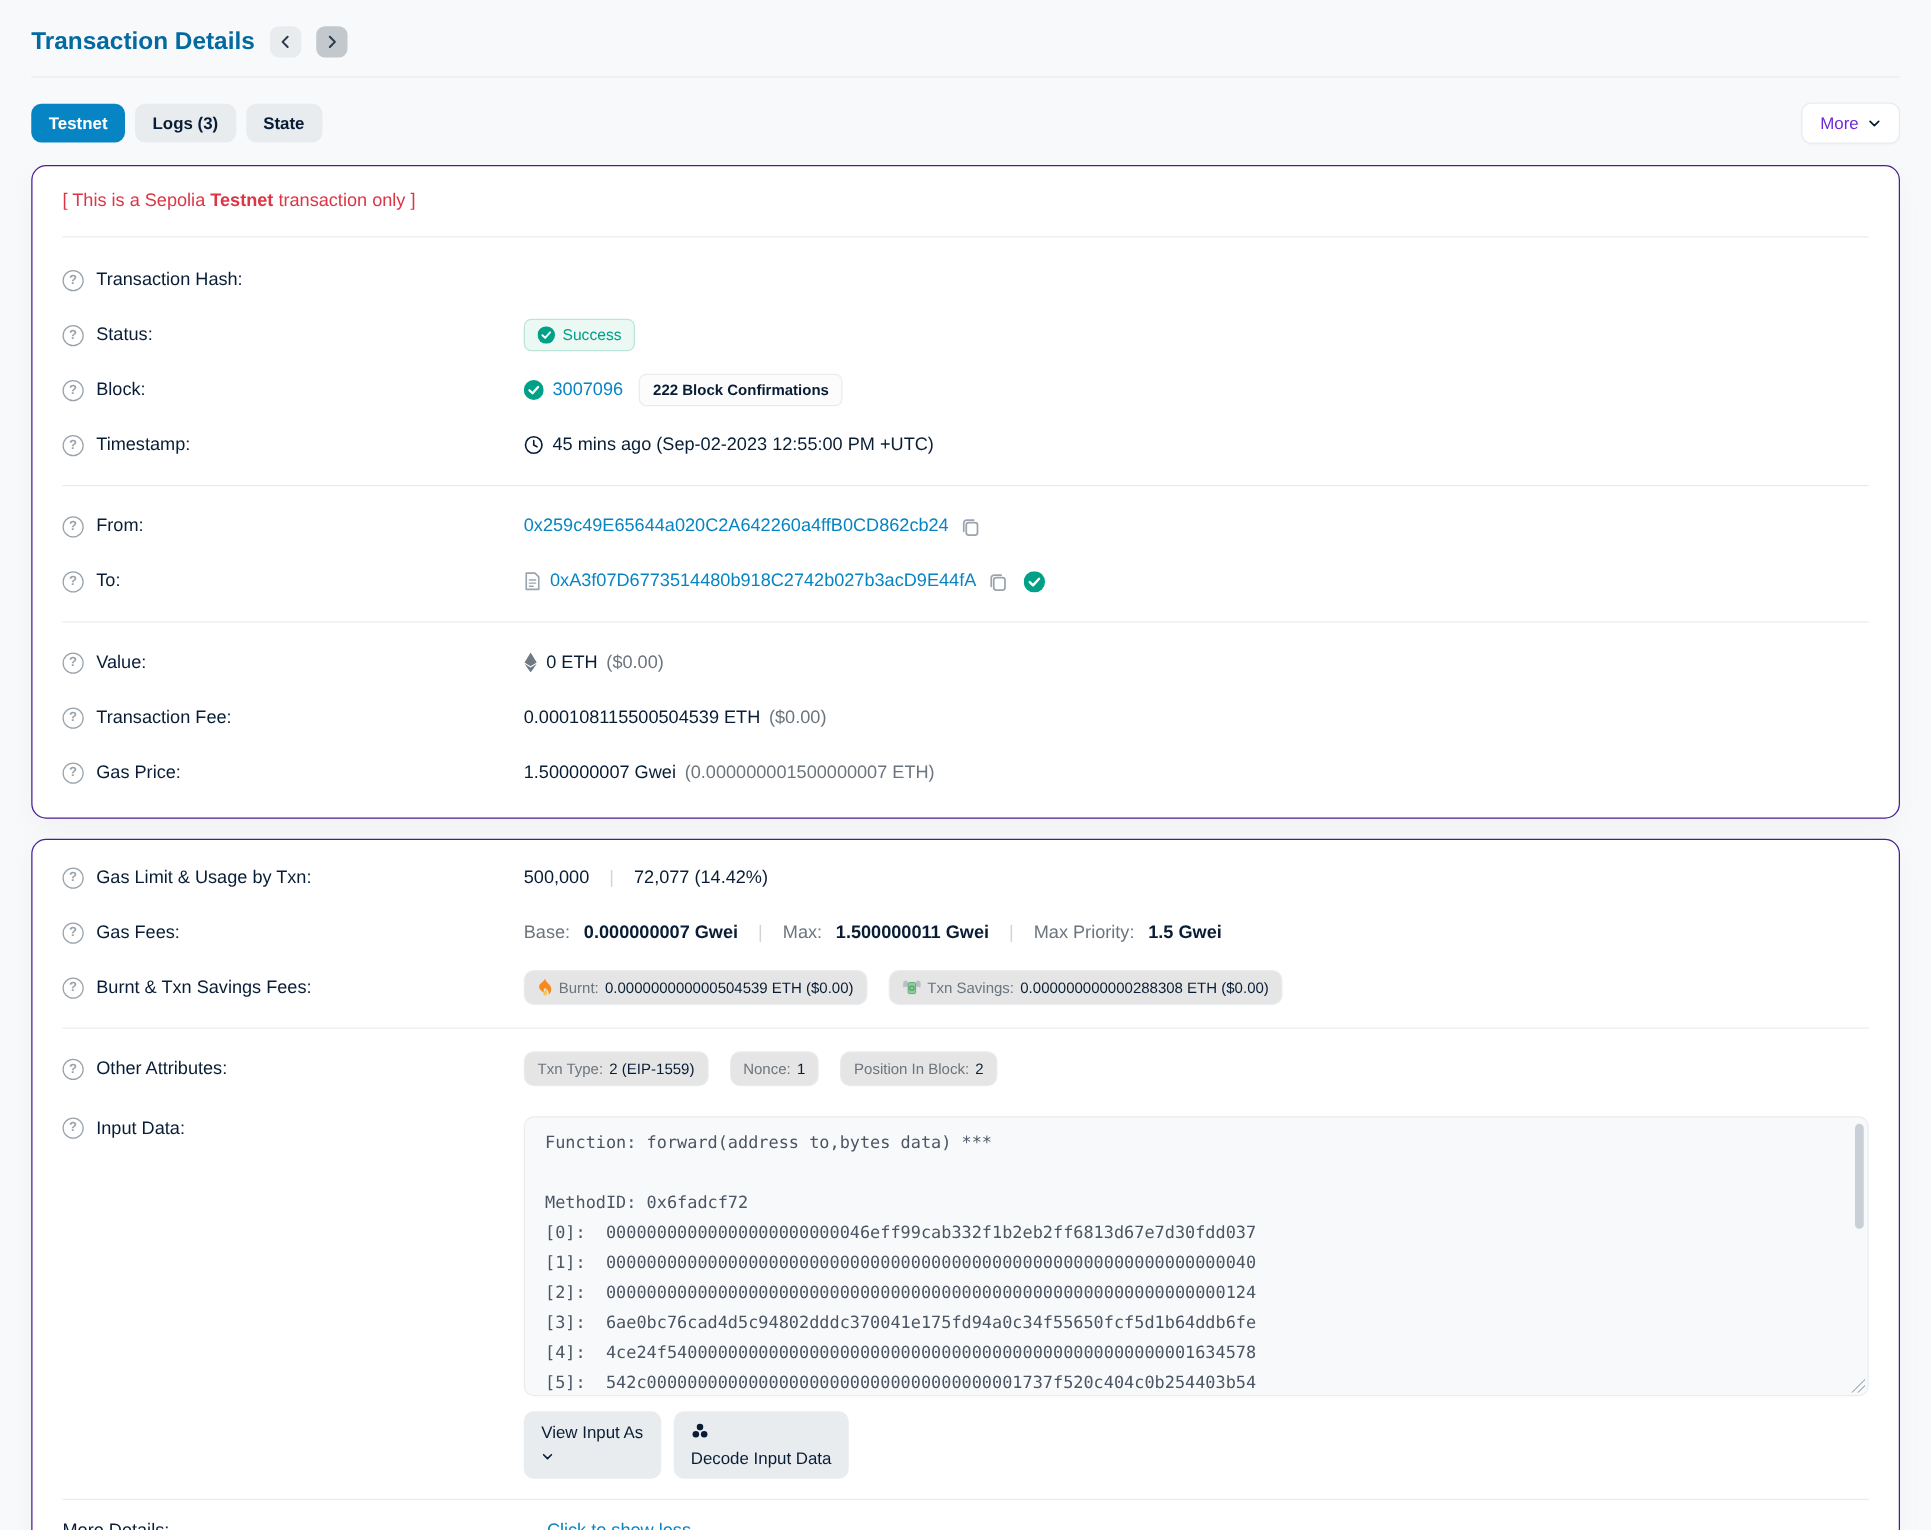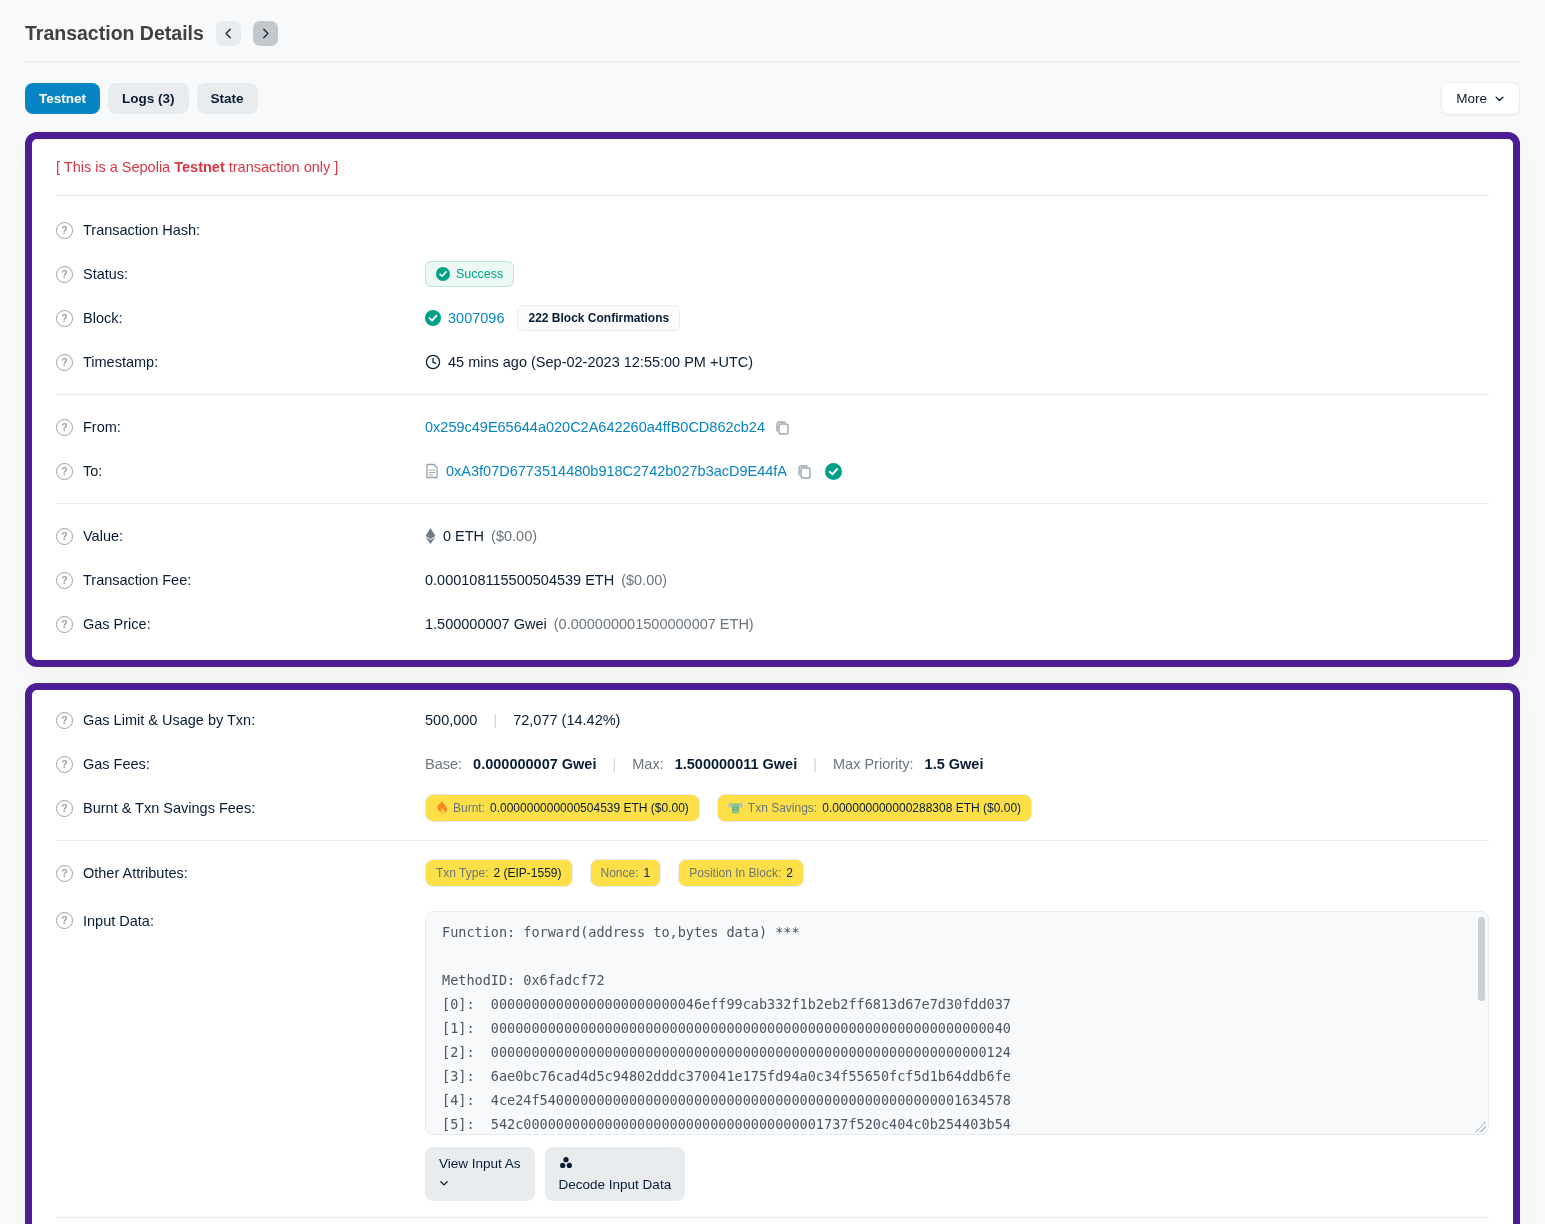"Transaction Details" .page-title { color: #404040 -> #0369a1 }
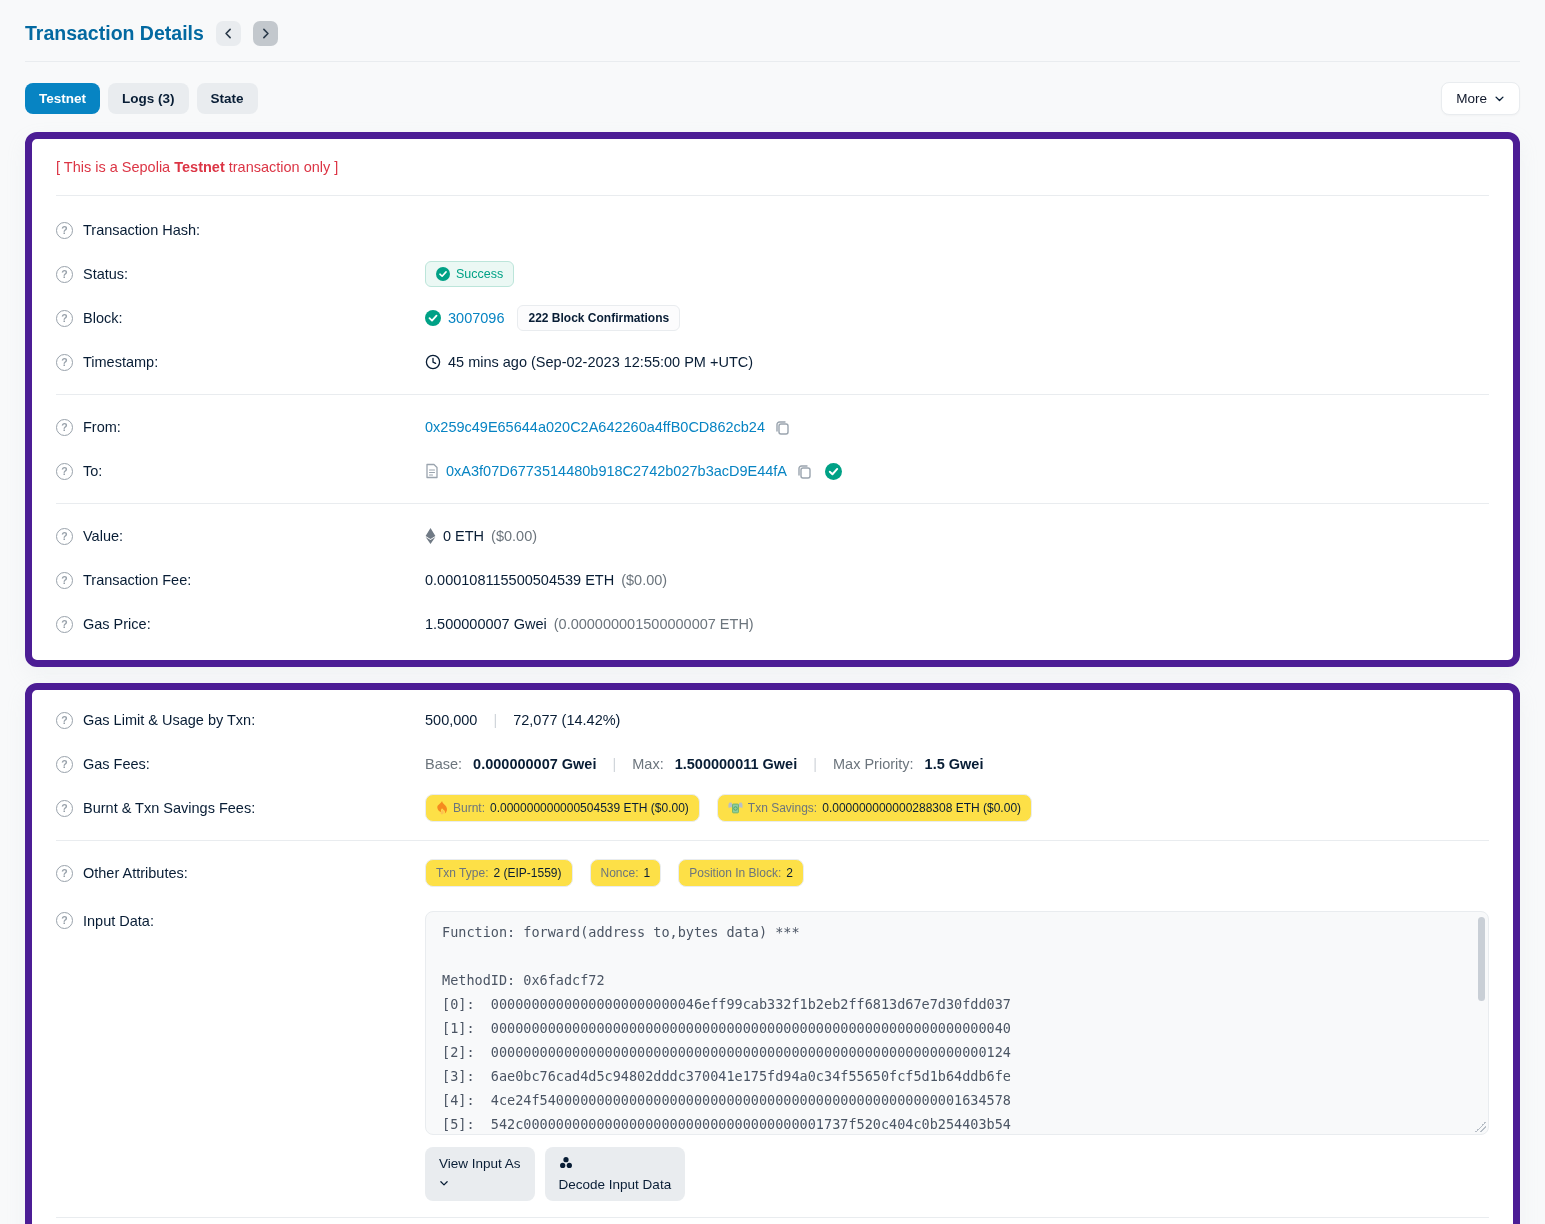"More" .more-btn { color: #0f172a -> #6d28d9 }
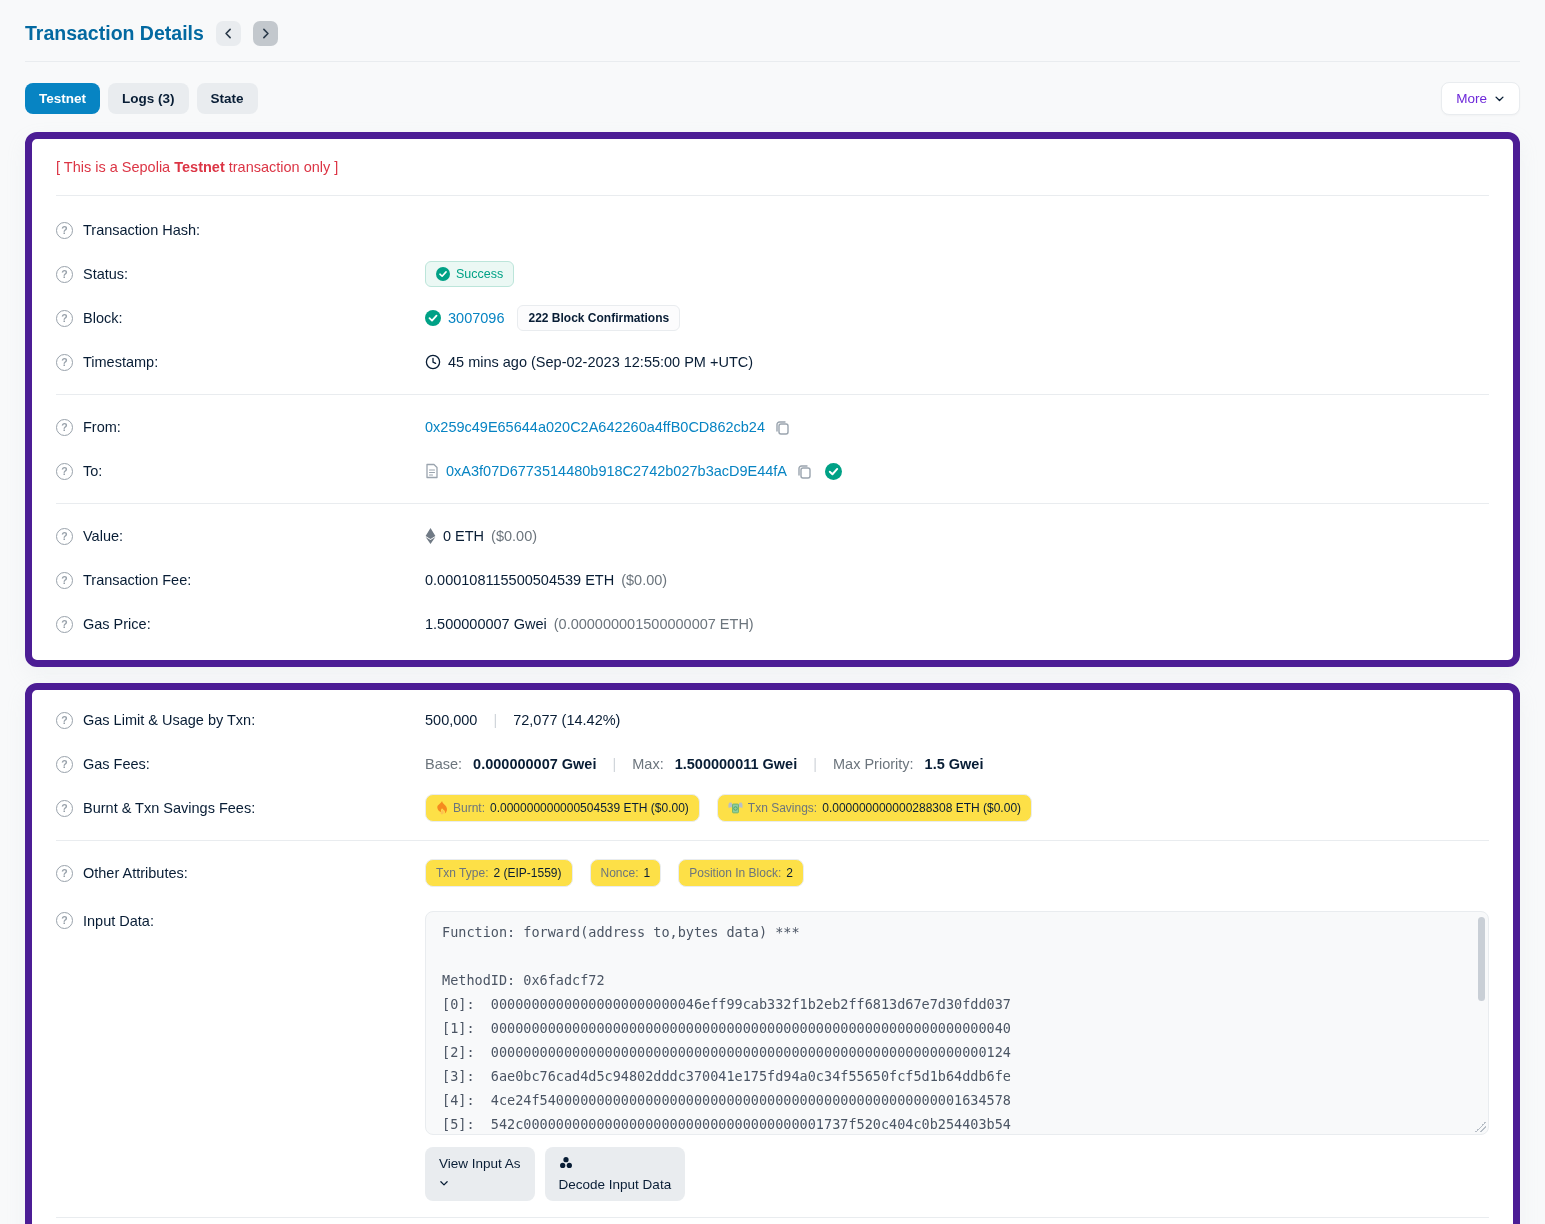"[ This is a Sepolia" .card { border: 7px solid #4c1d95 -> 1px solid #4c1d95 }
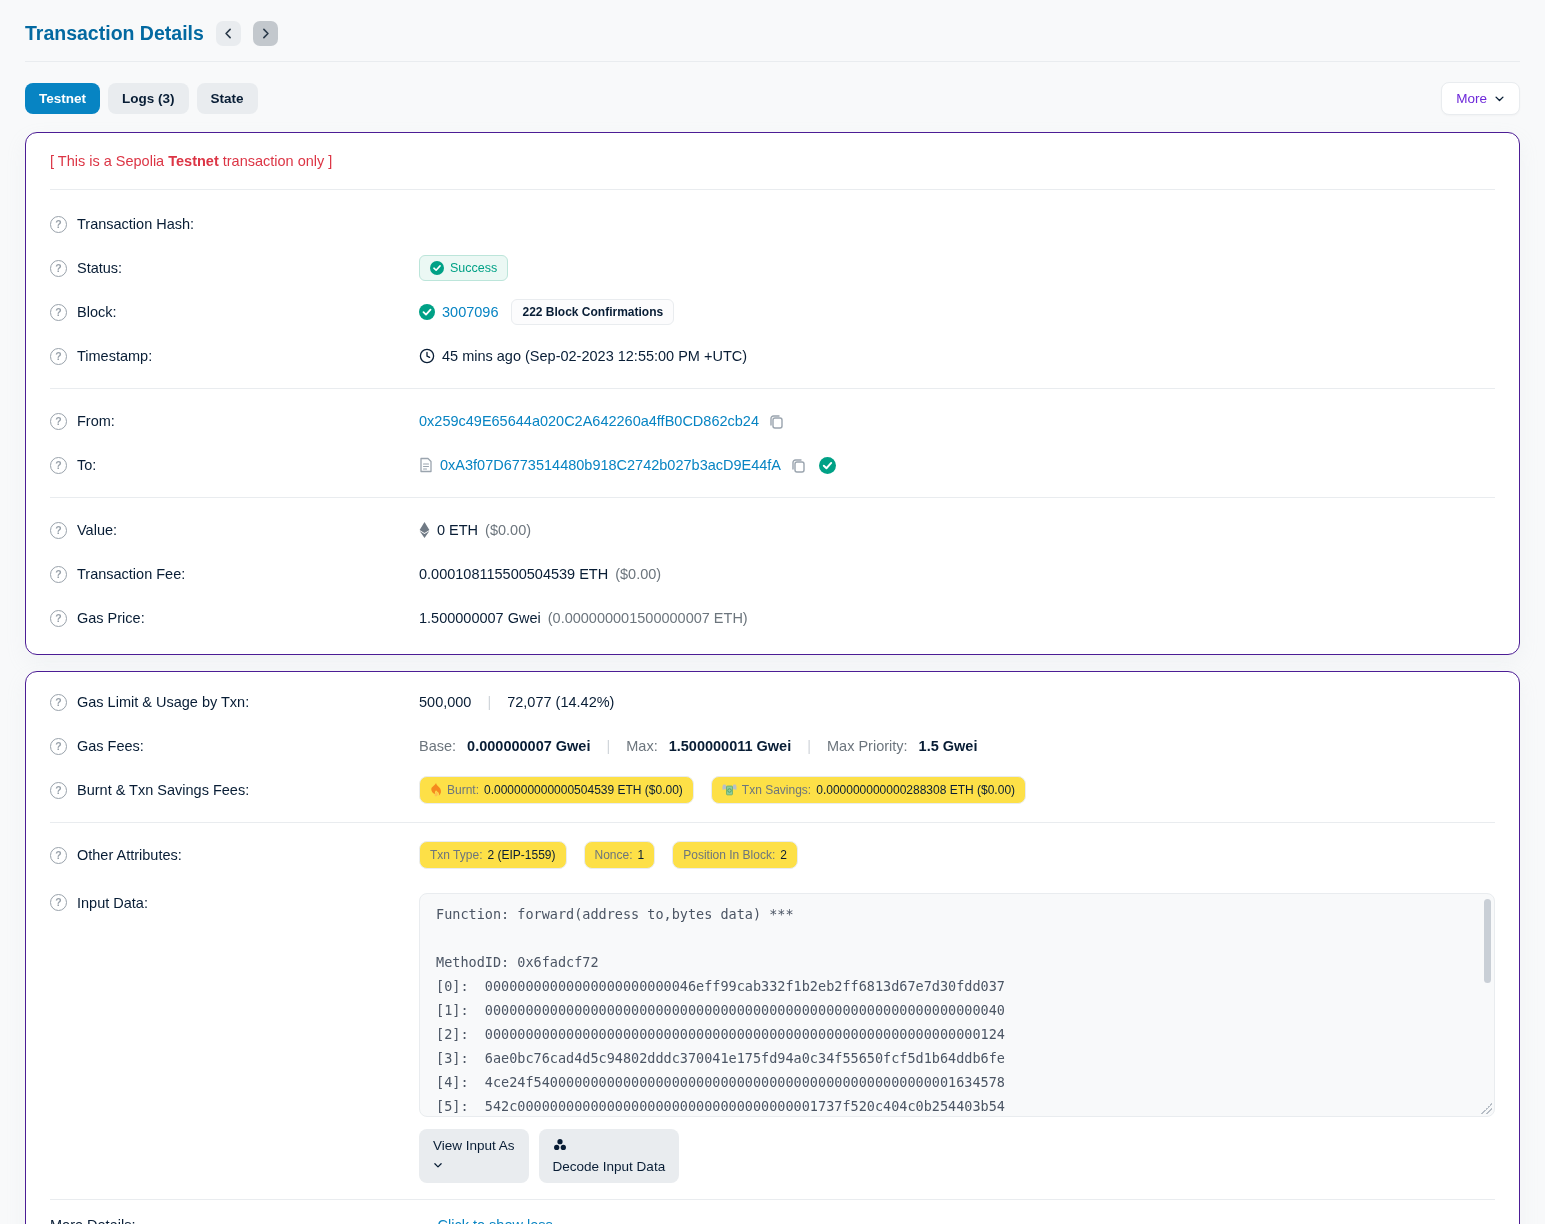"Burnt:" .pill { background: #fde047 -> #e5e5e5 }
